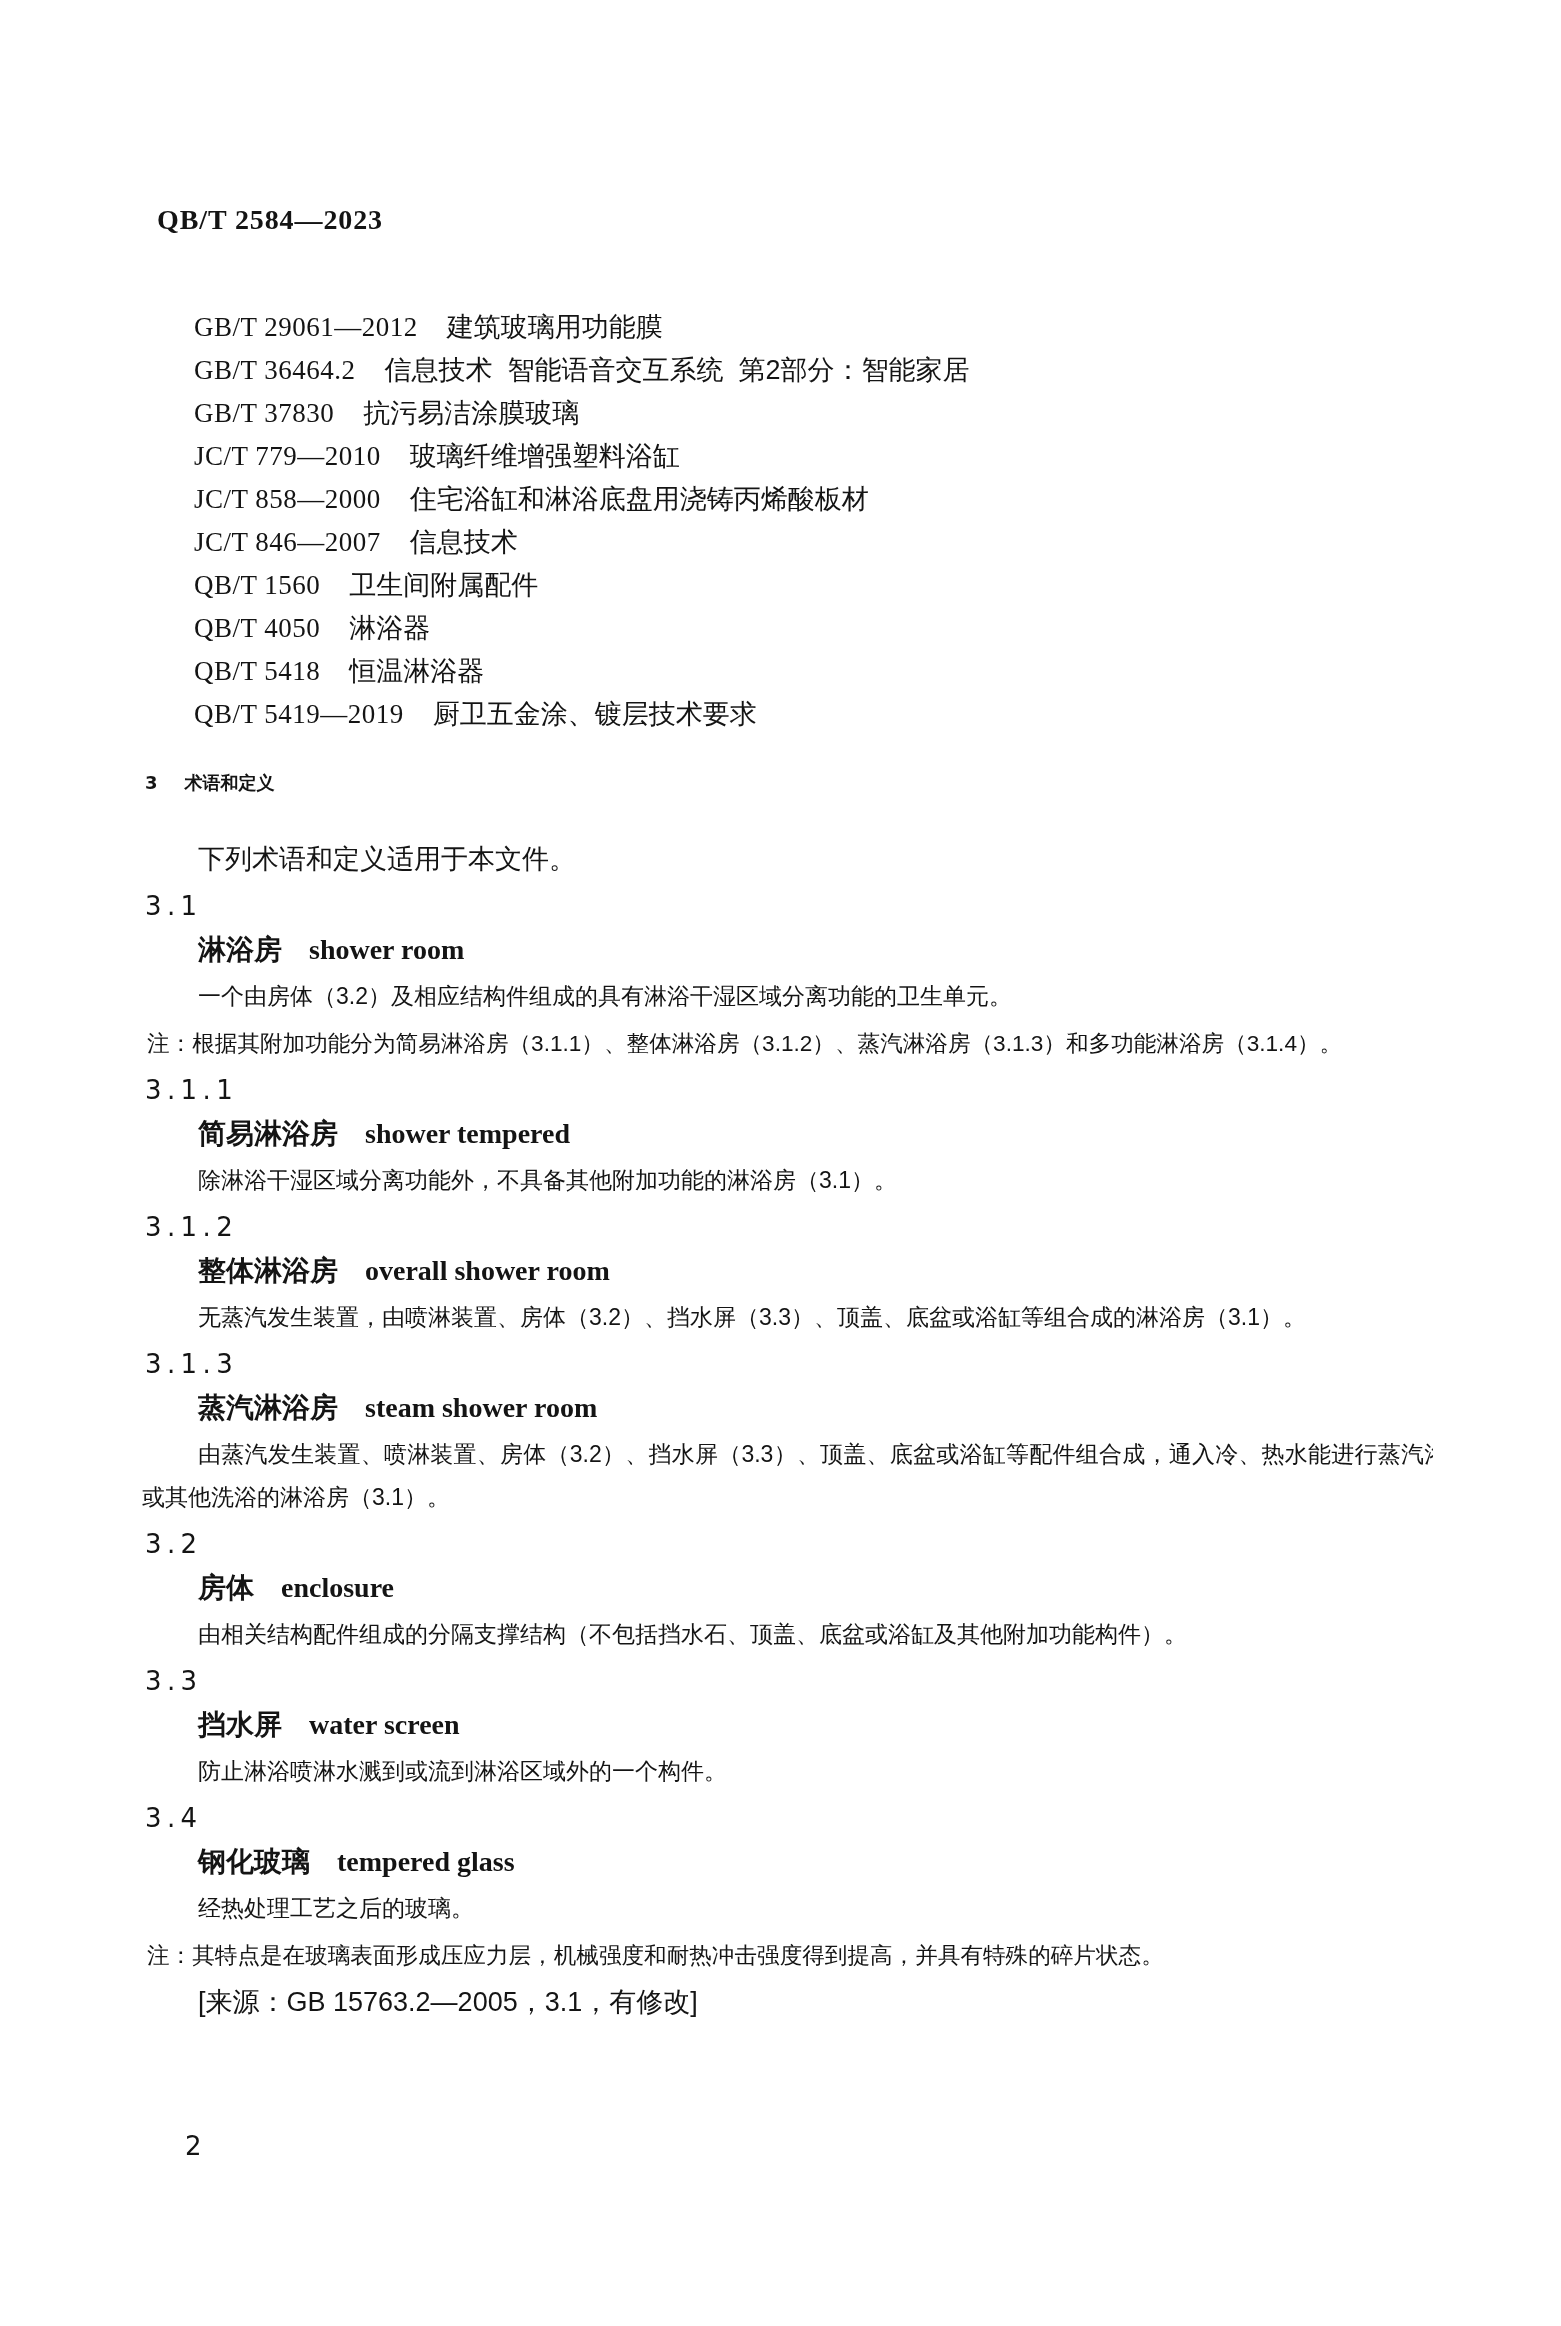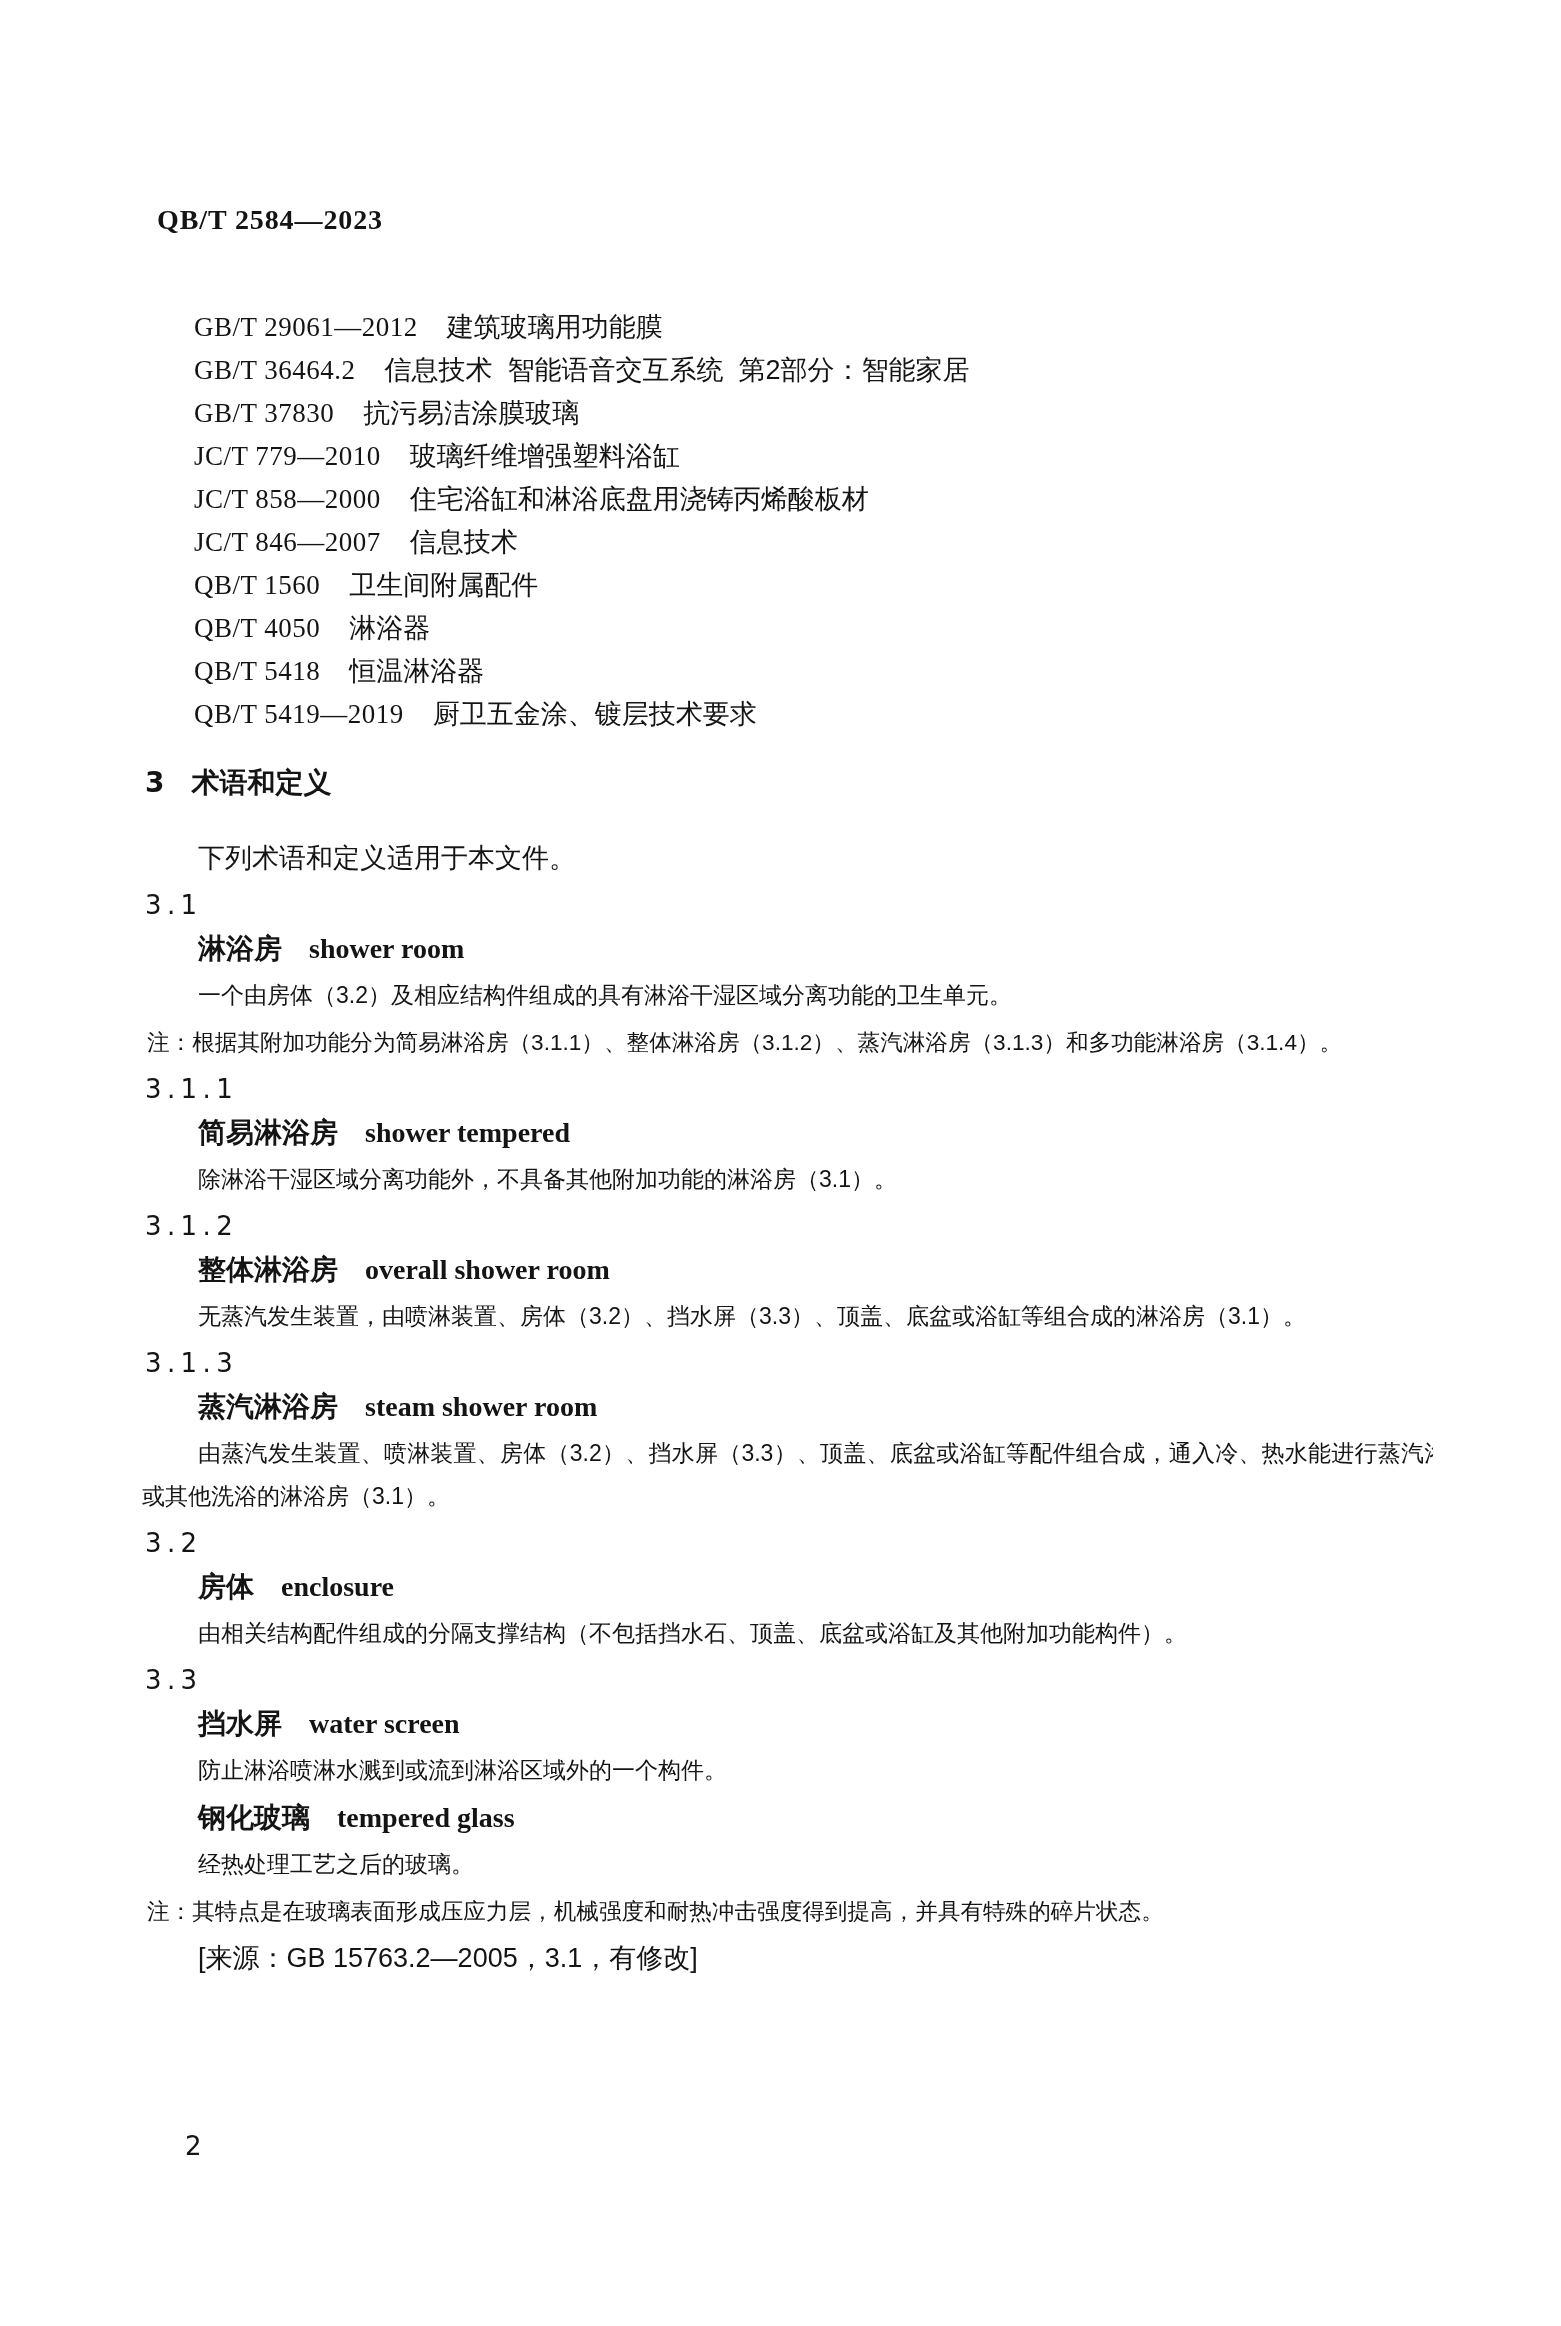"3 术语和定义" .clause-heading { font-size: 28px -> 18px }
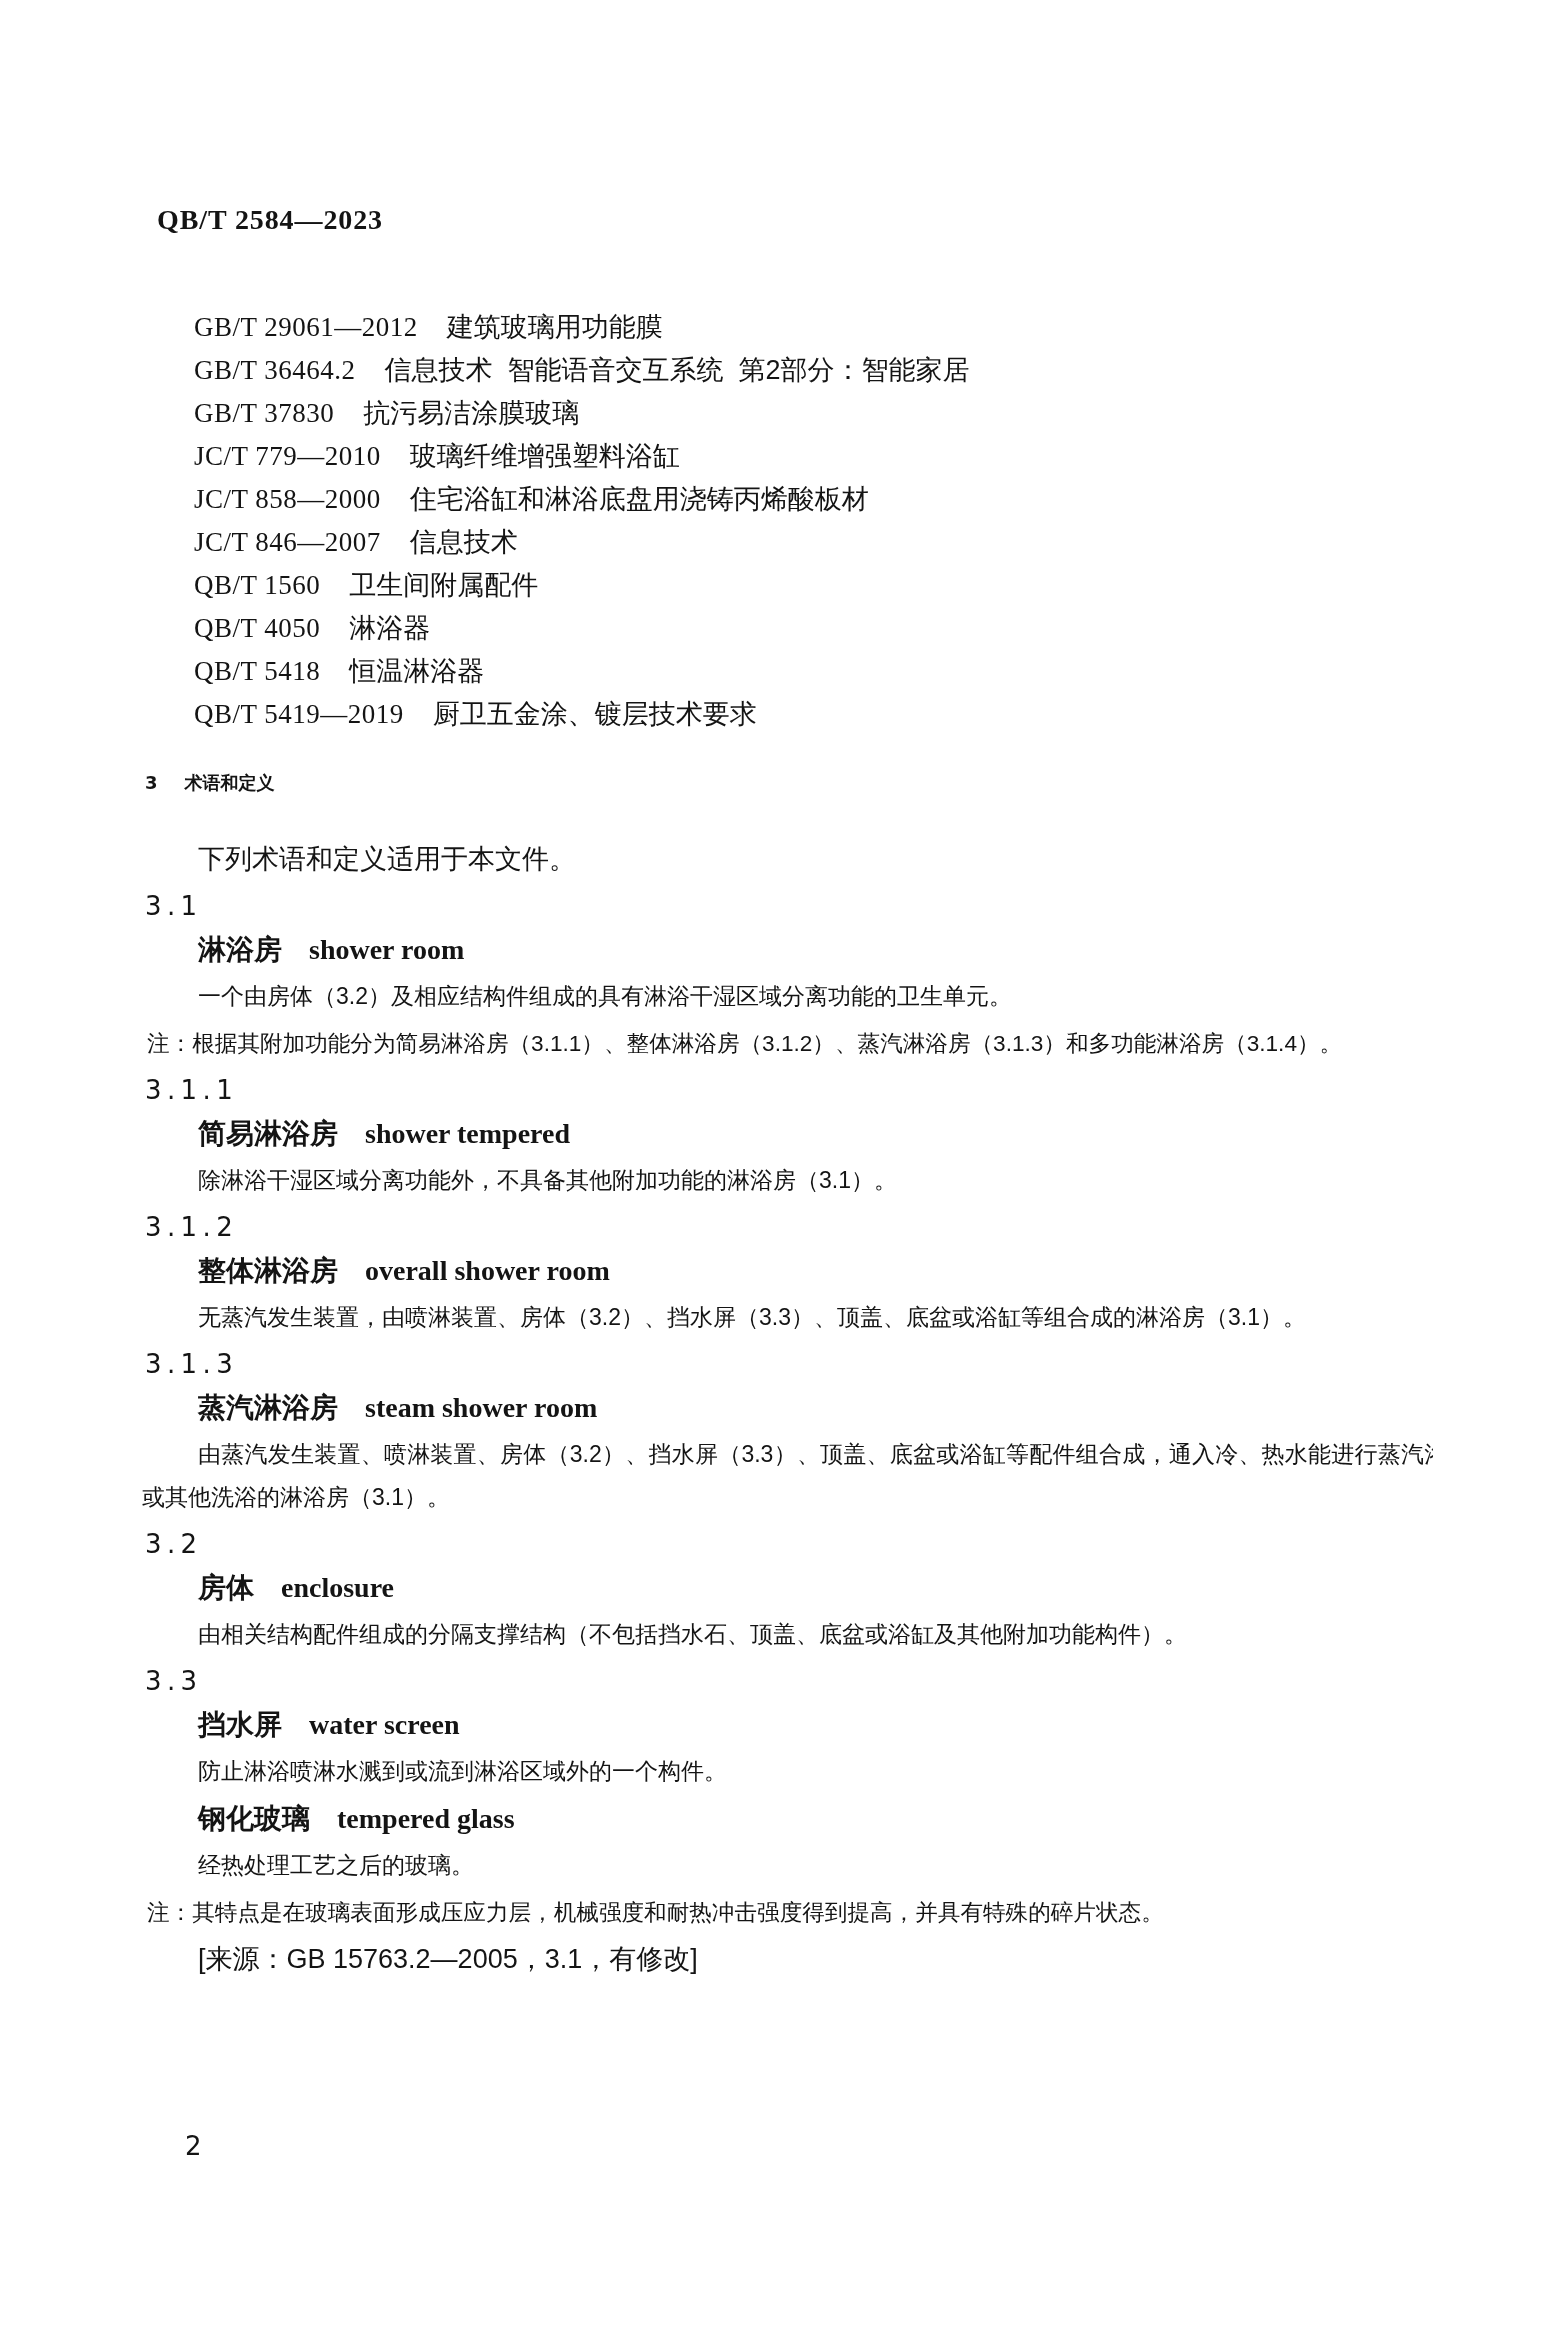"3.4" div.t-id { html: none -> <div>3.4</div> }
